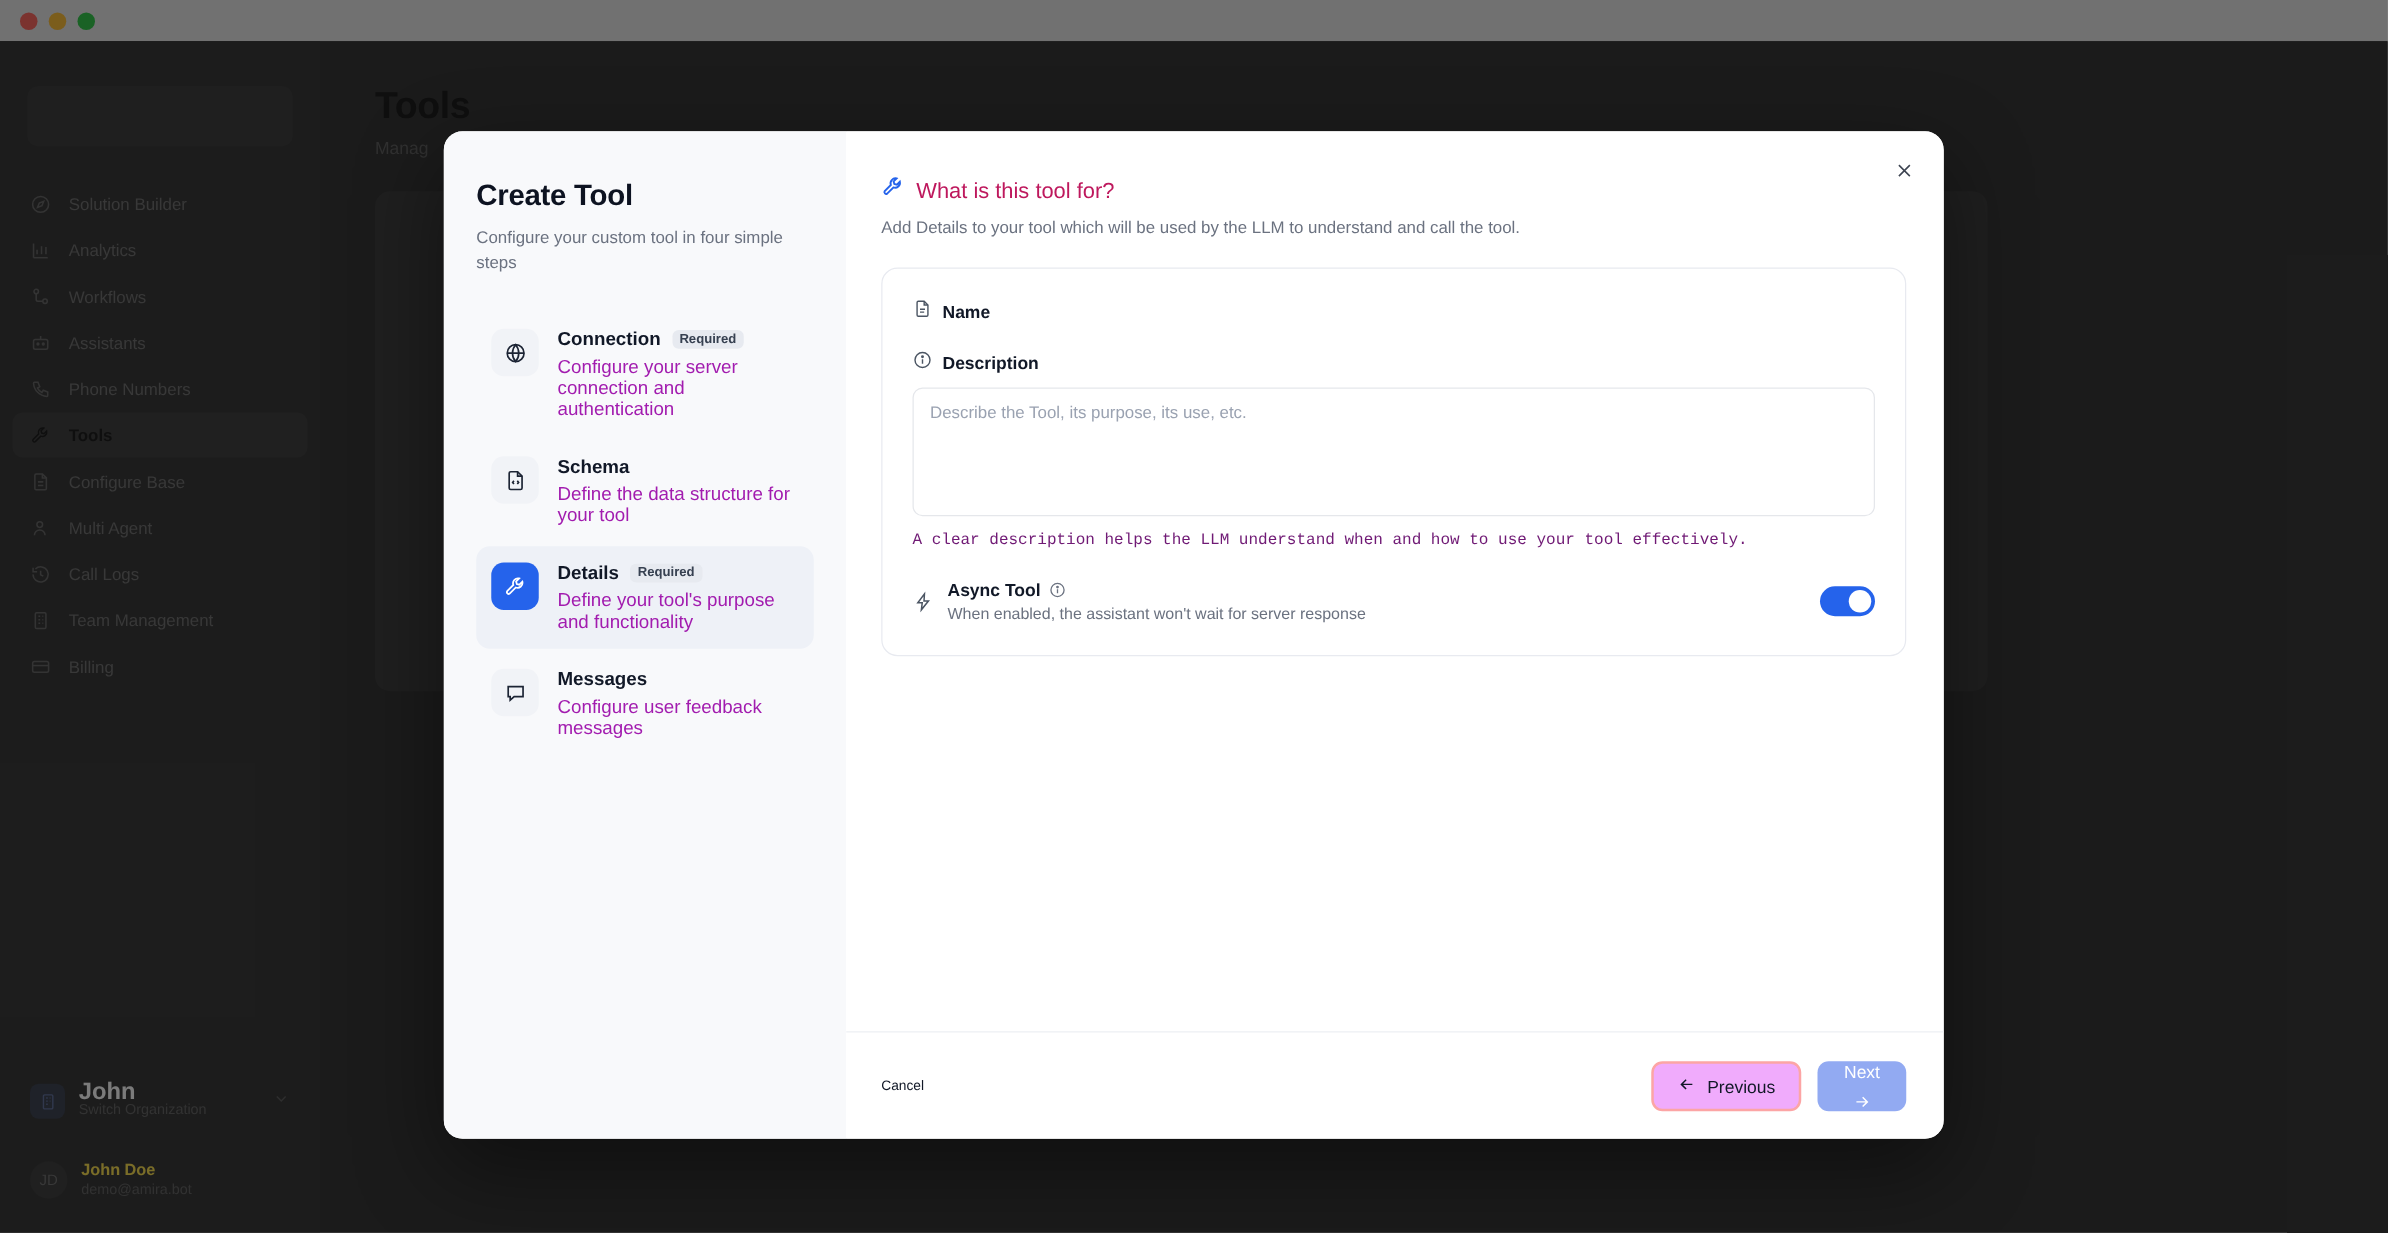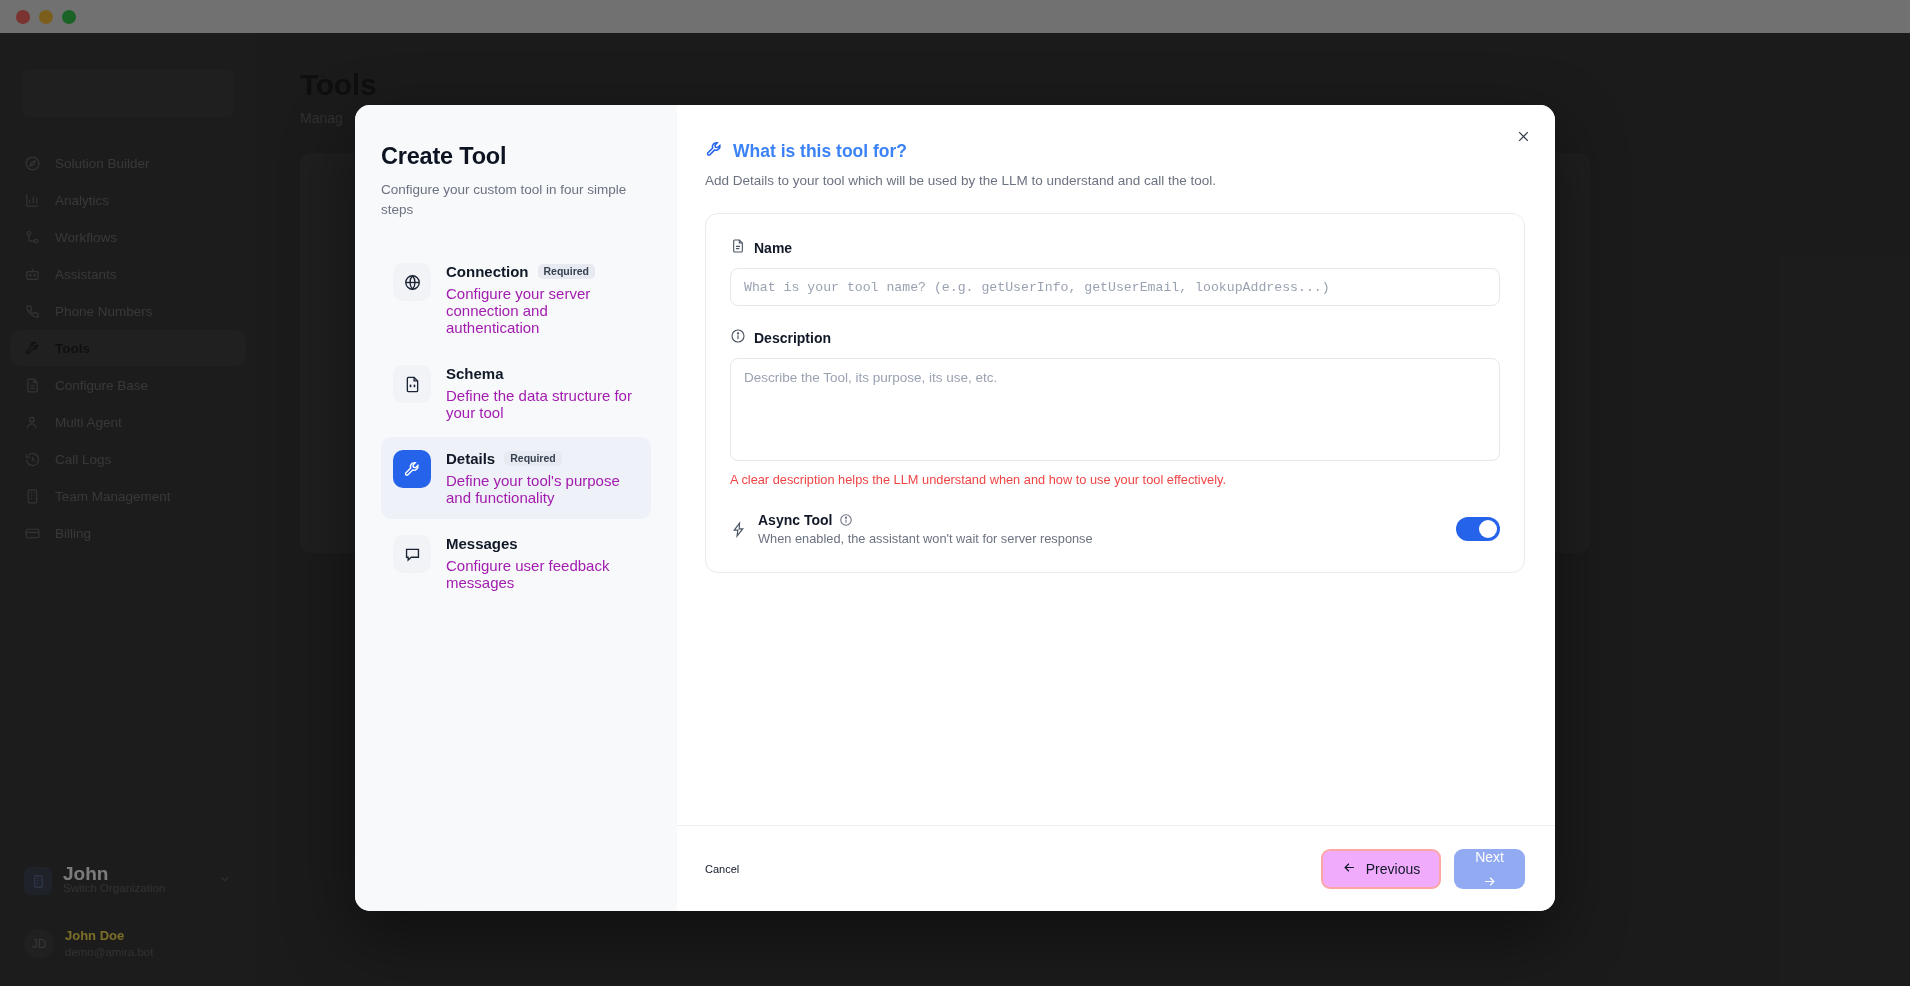"What is this tool for?" #detail-title { color: #3b82f6 -> #be185d; font-weight: bold -> normal }
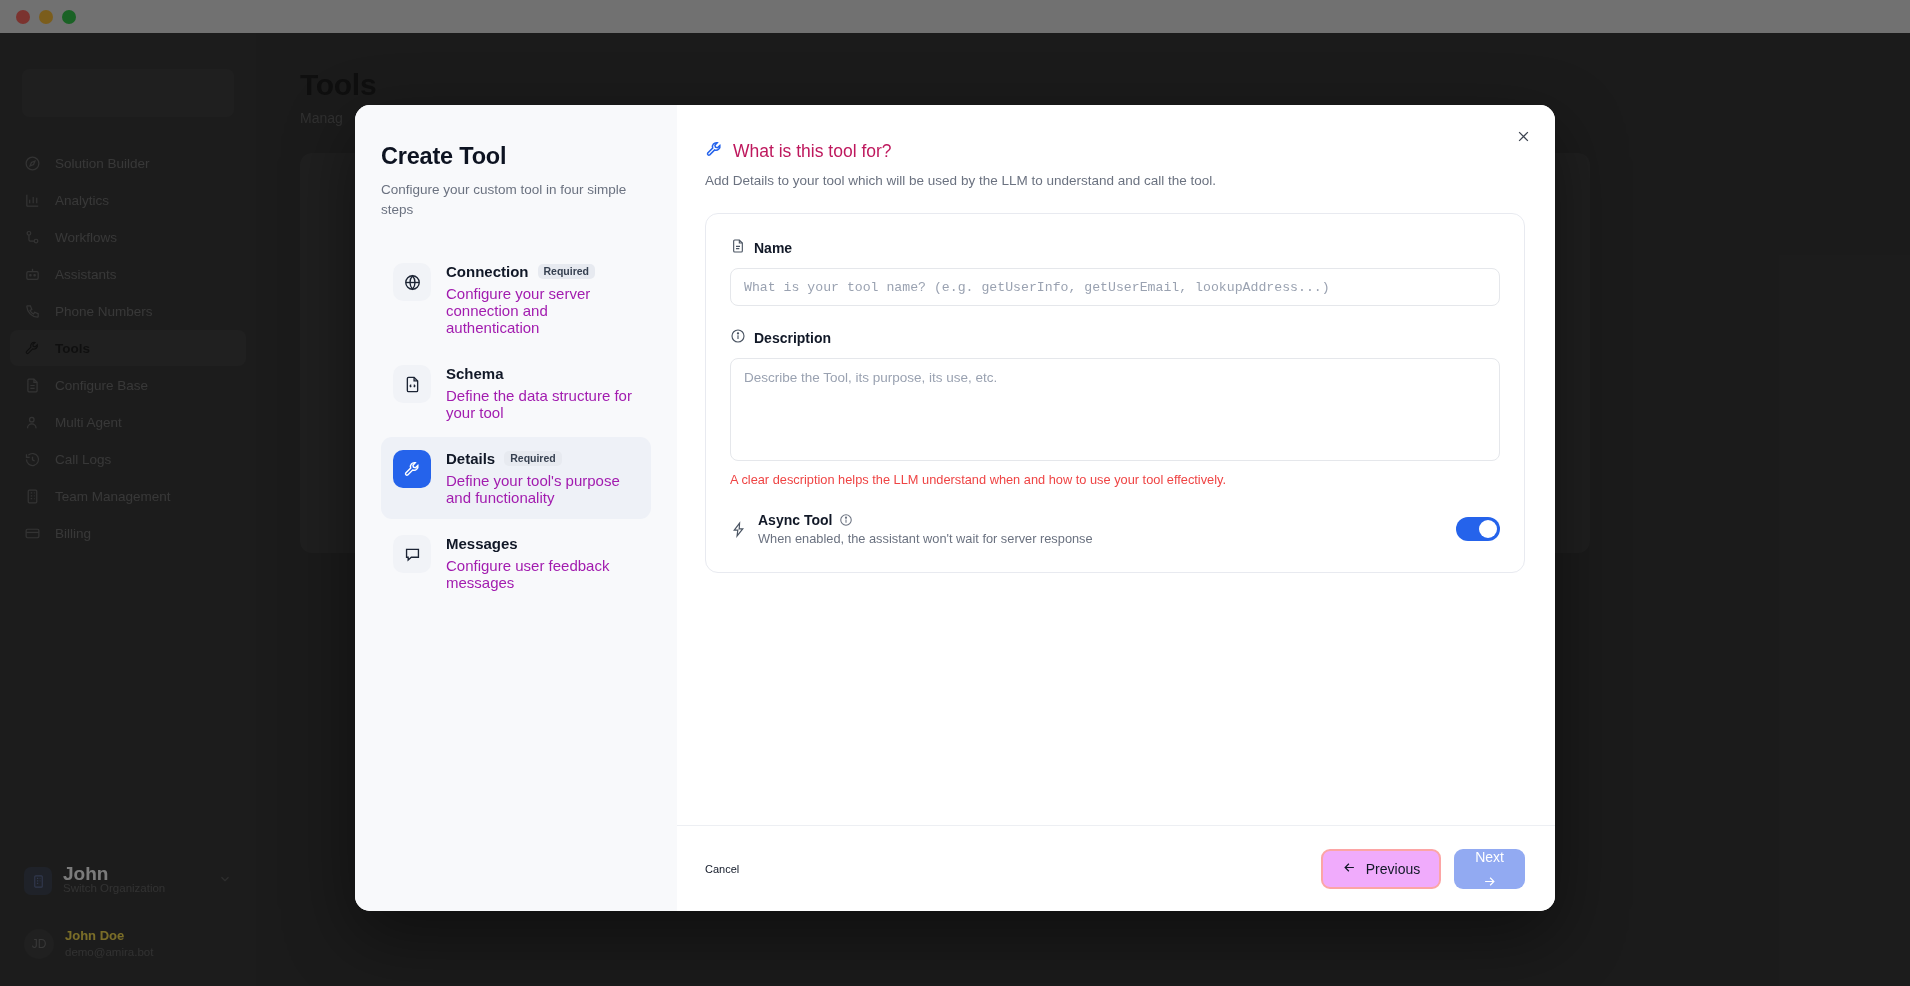"What is your tool name?" input { html: <input> -> none }
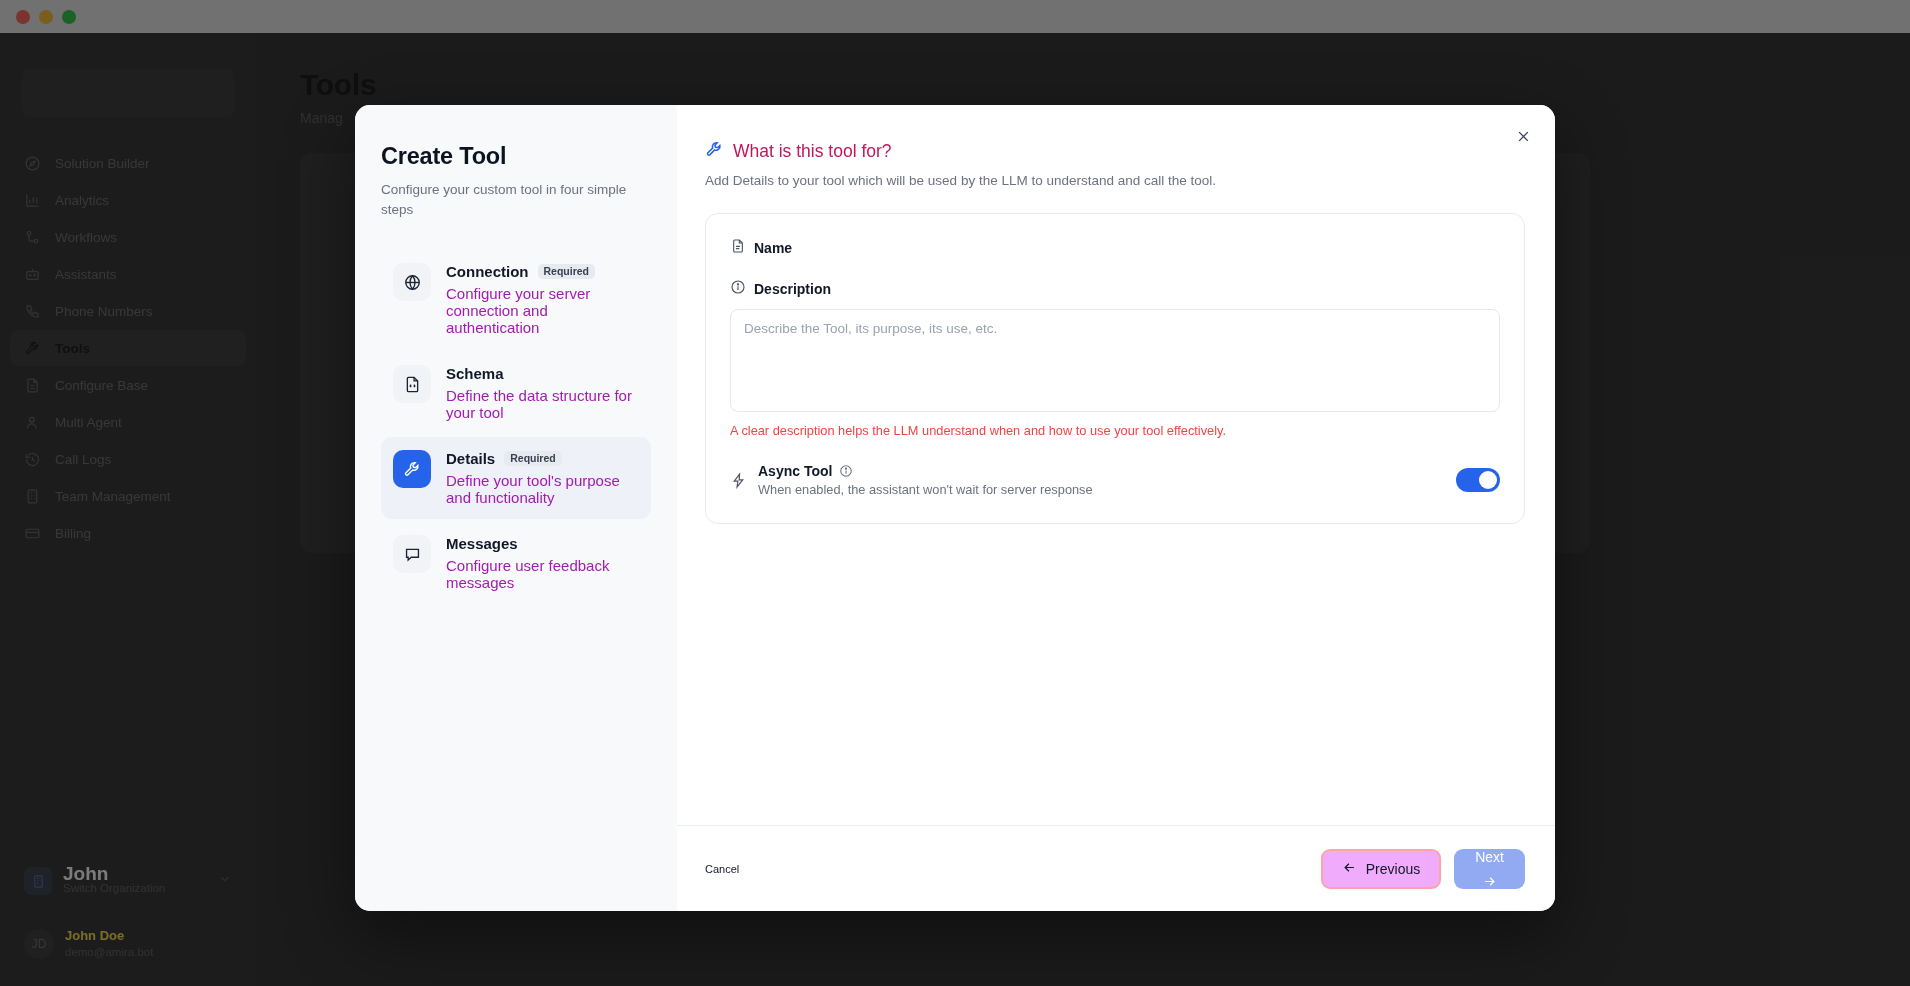"A clear description helps the" #desc-help { color: #ef4444 -> #701a75; font-family: none -> Liberation Mono, monospace }
